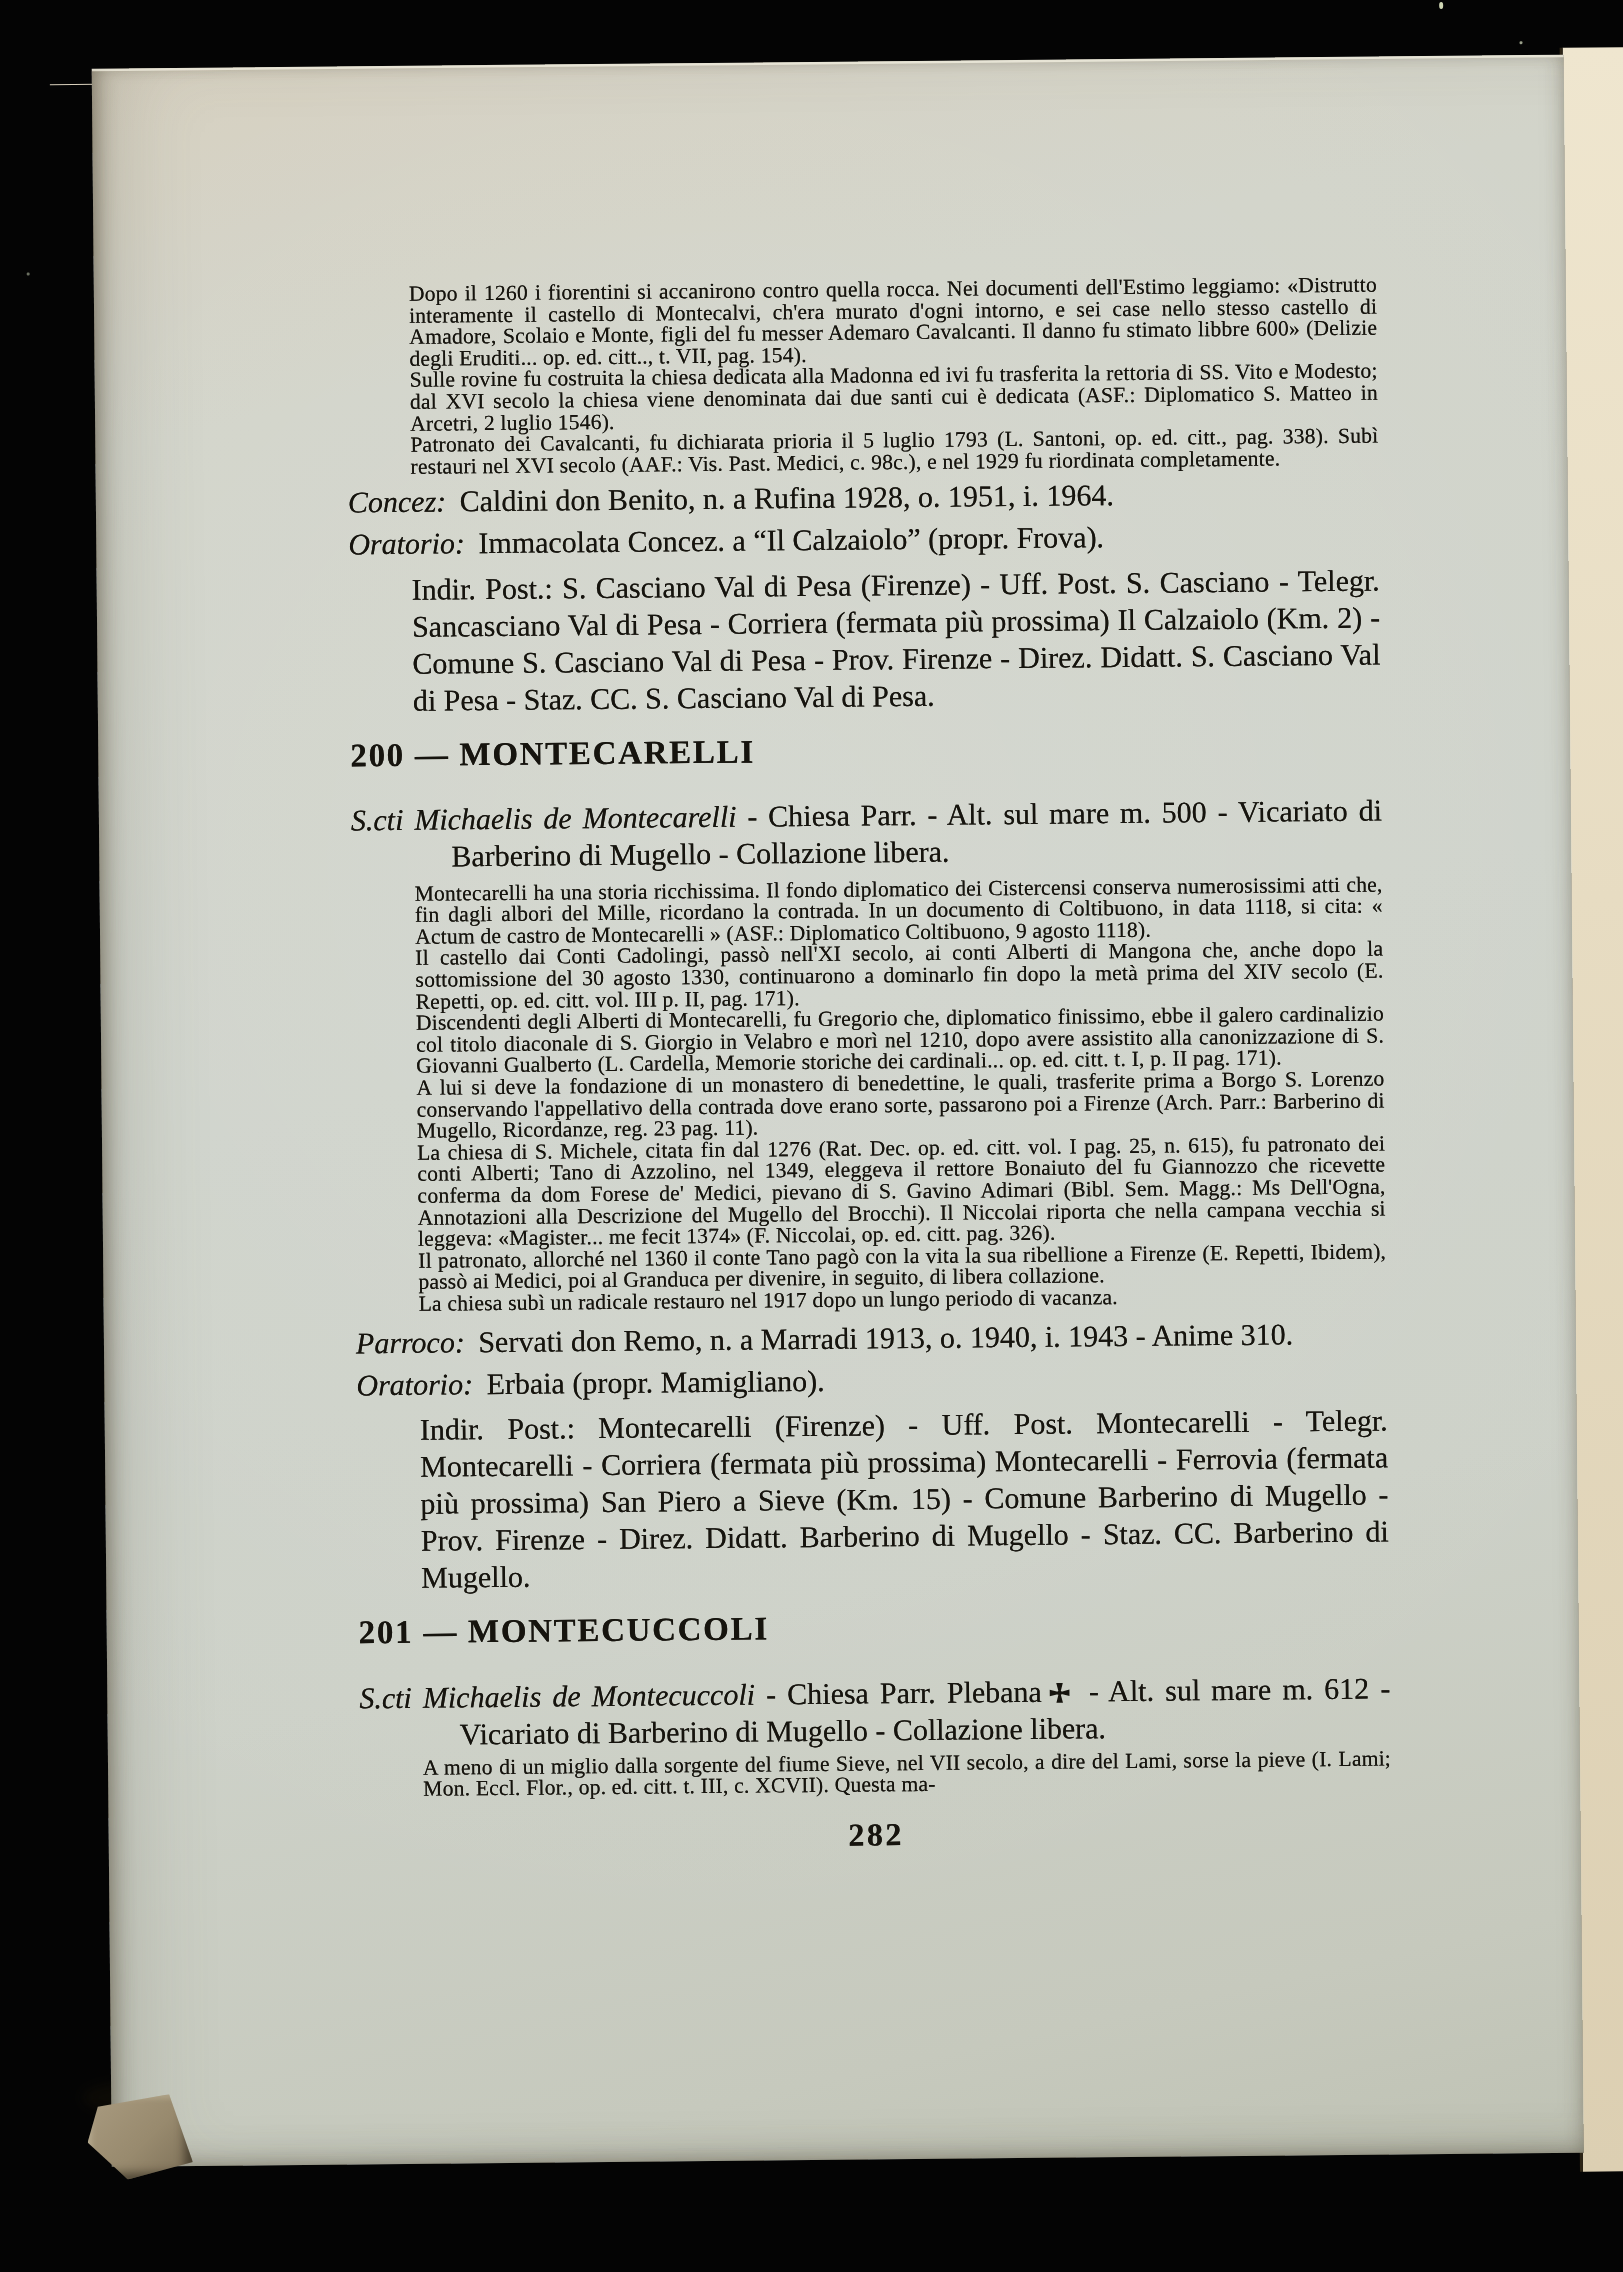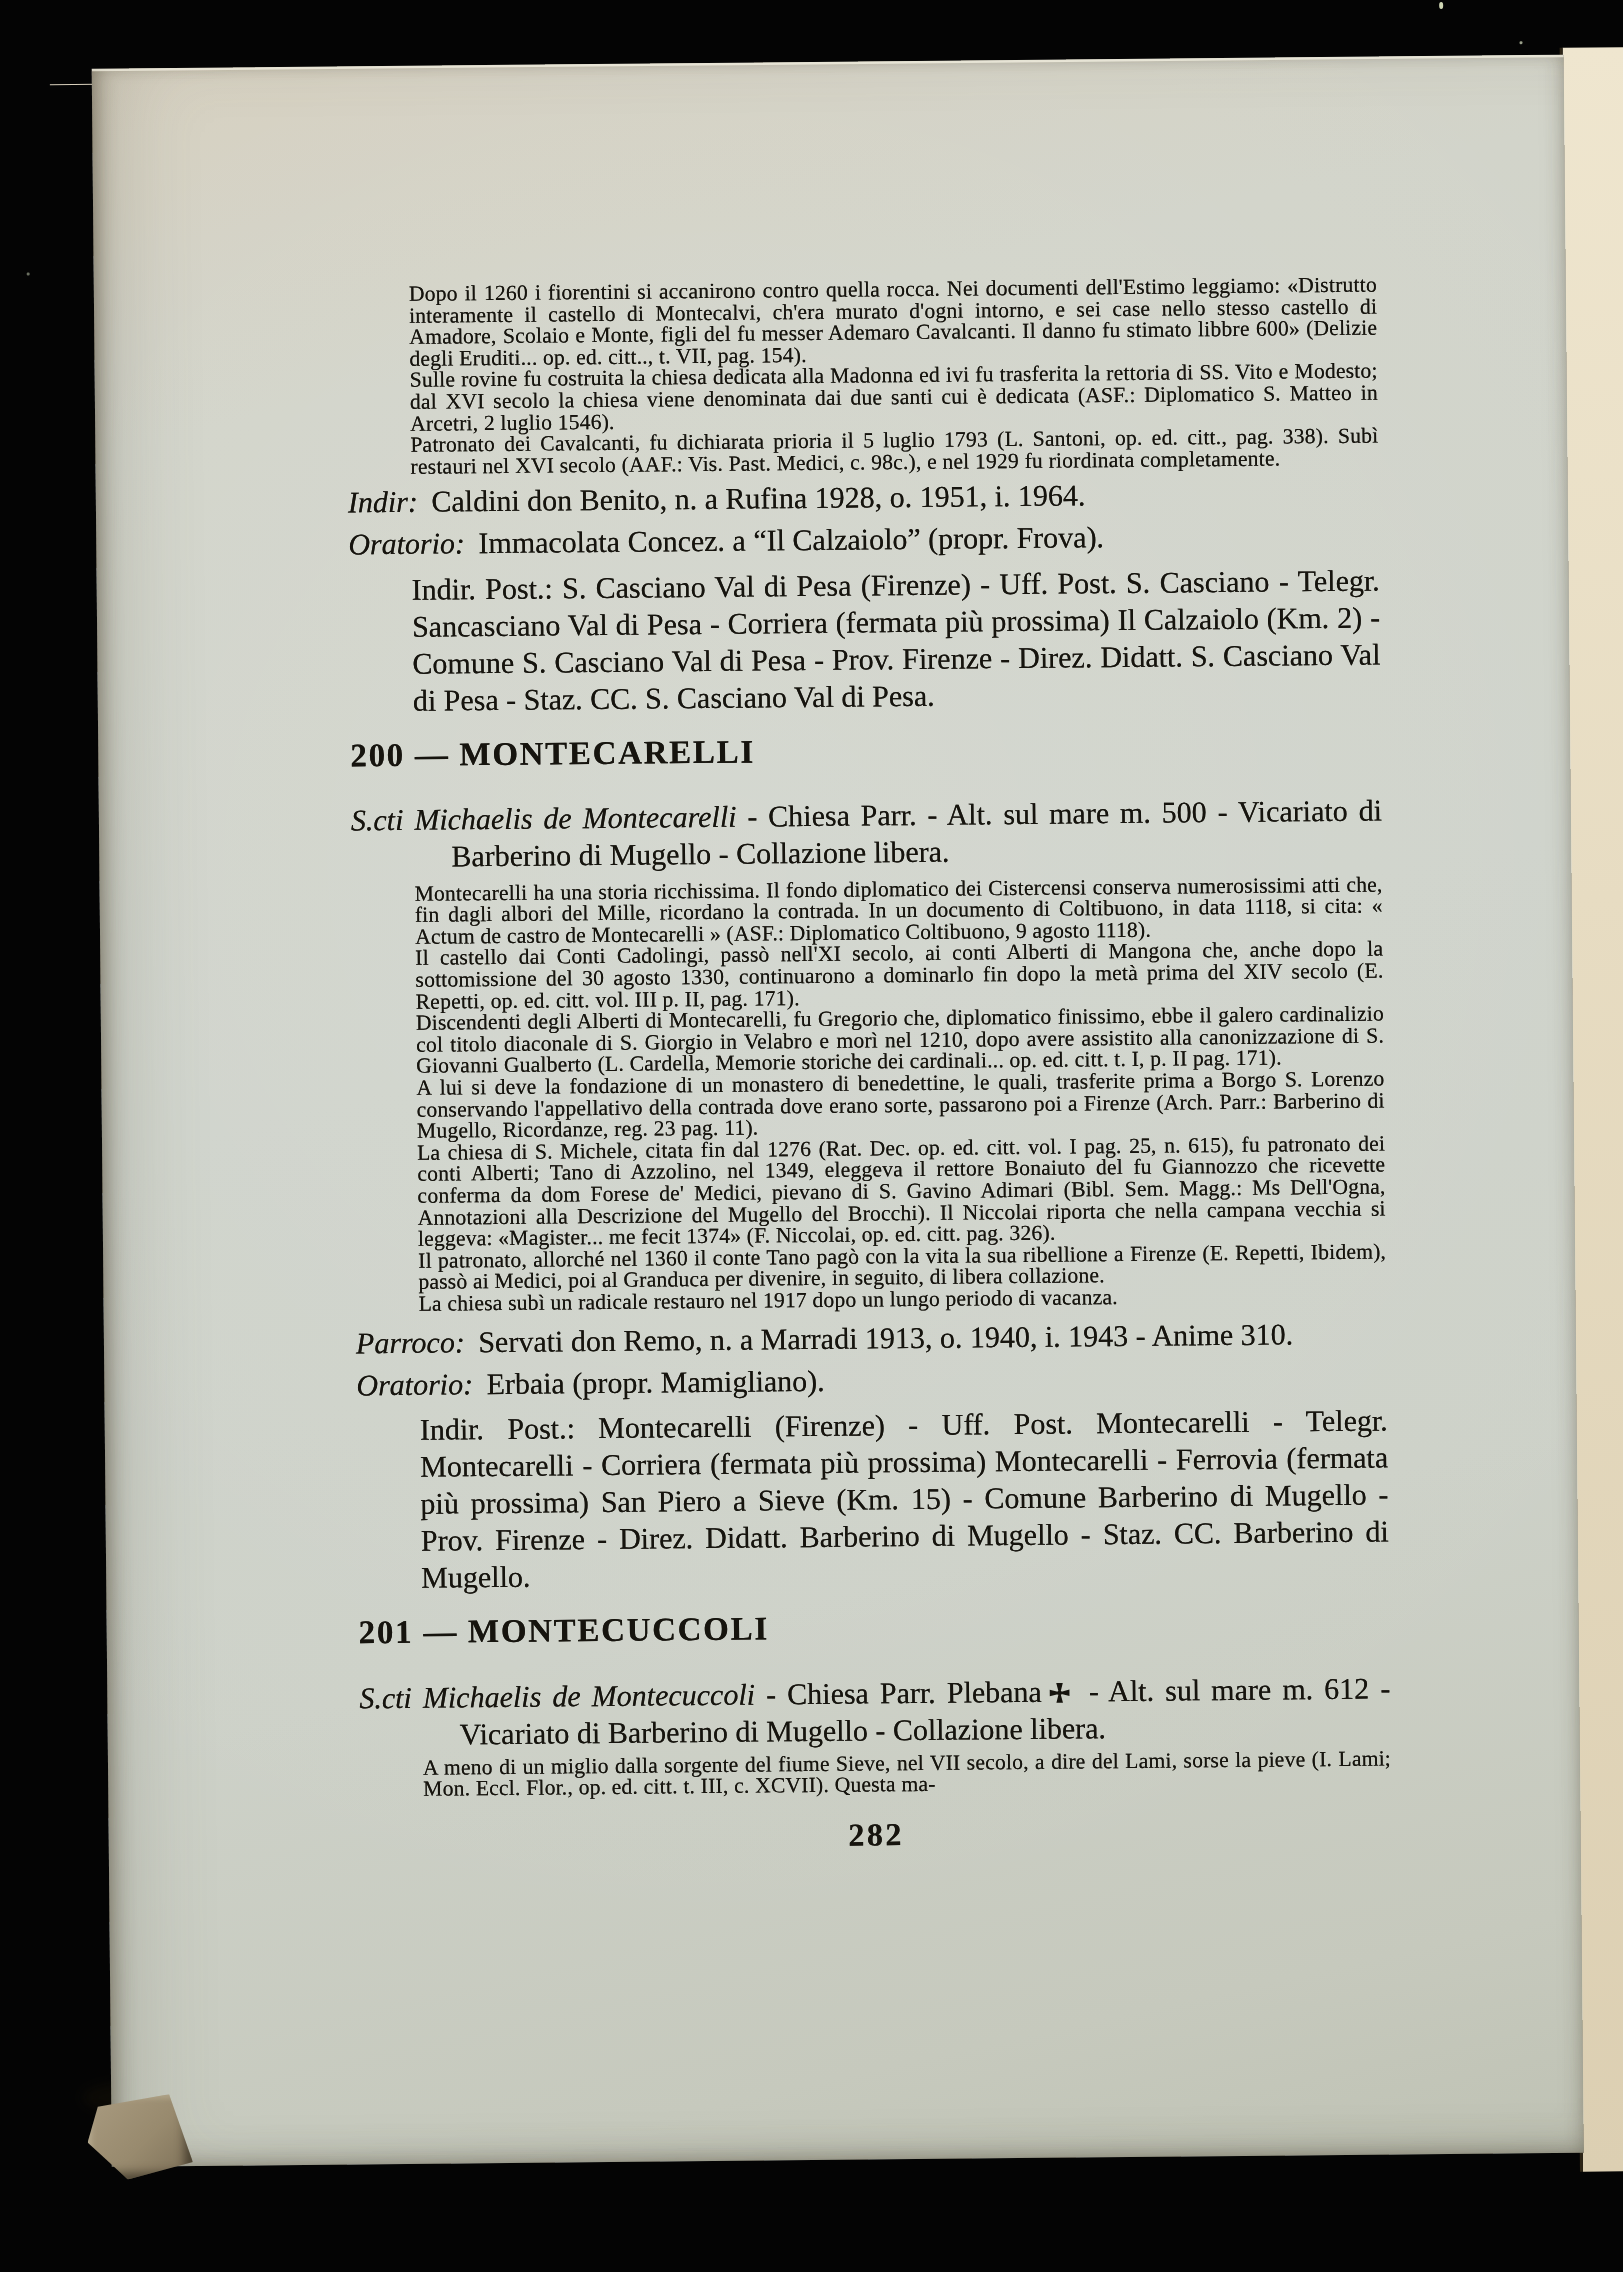"Indir:" span.it { text: Indir -> Concez }
